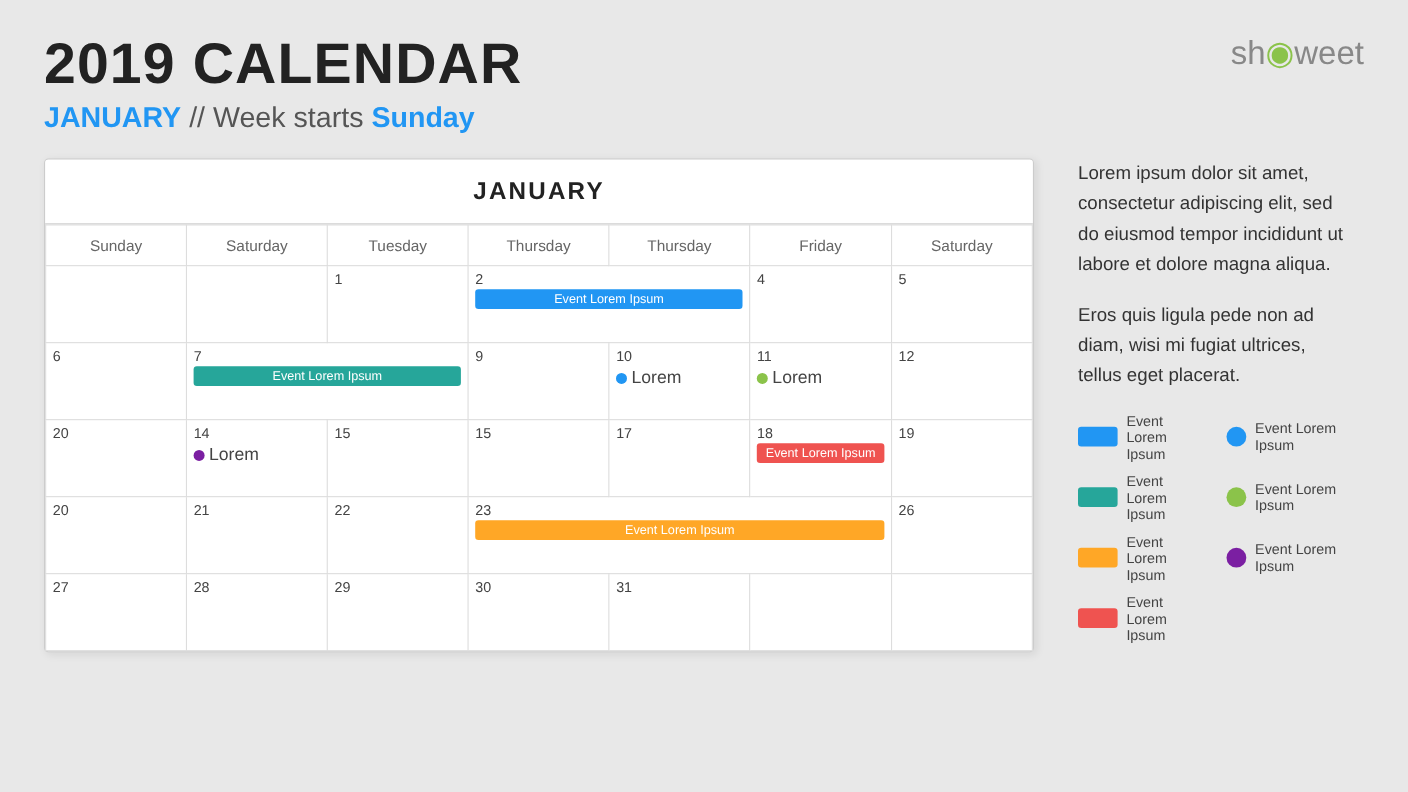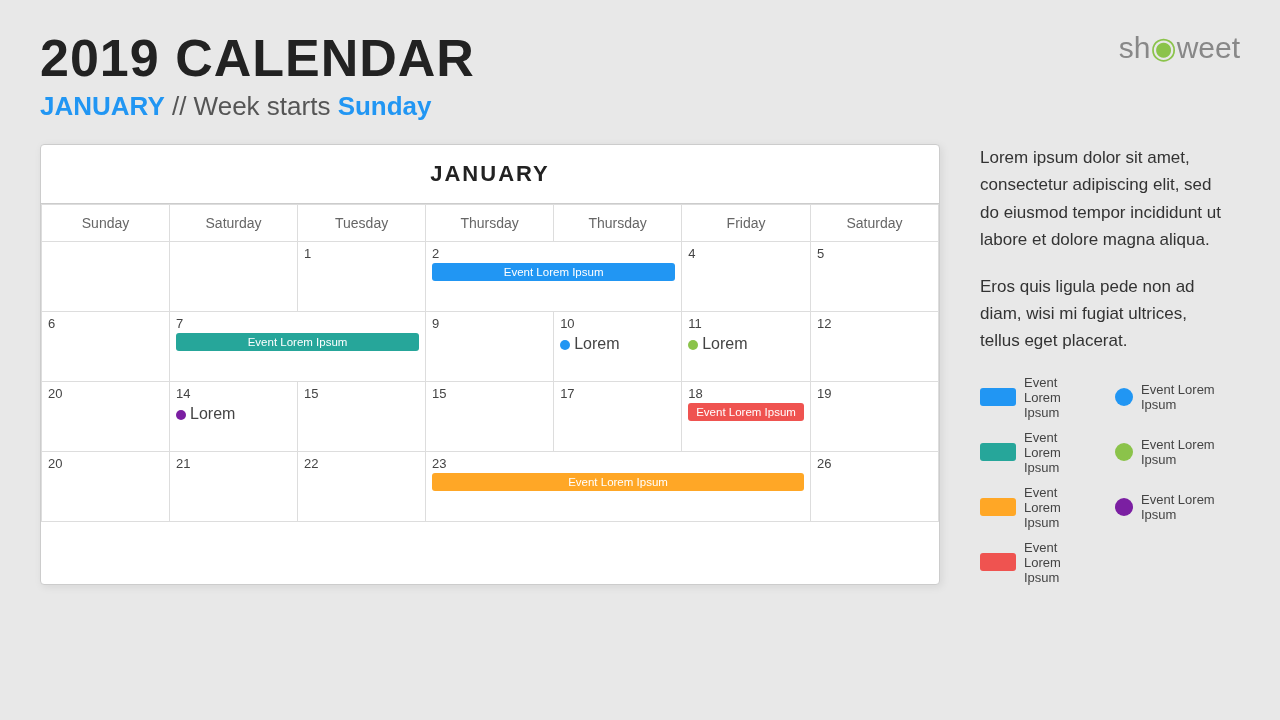"27" tr { html: none -> <tr> <td> <span>27</span> </td> <td> <span>28</span> </td> <td> <span>29</span> </td> <td> <span>30</span> </td> <td> <span>31</span> </td> <td></td> <td></td> </tr> }
